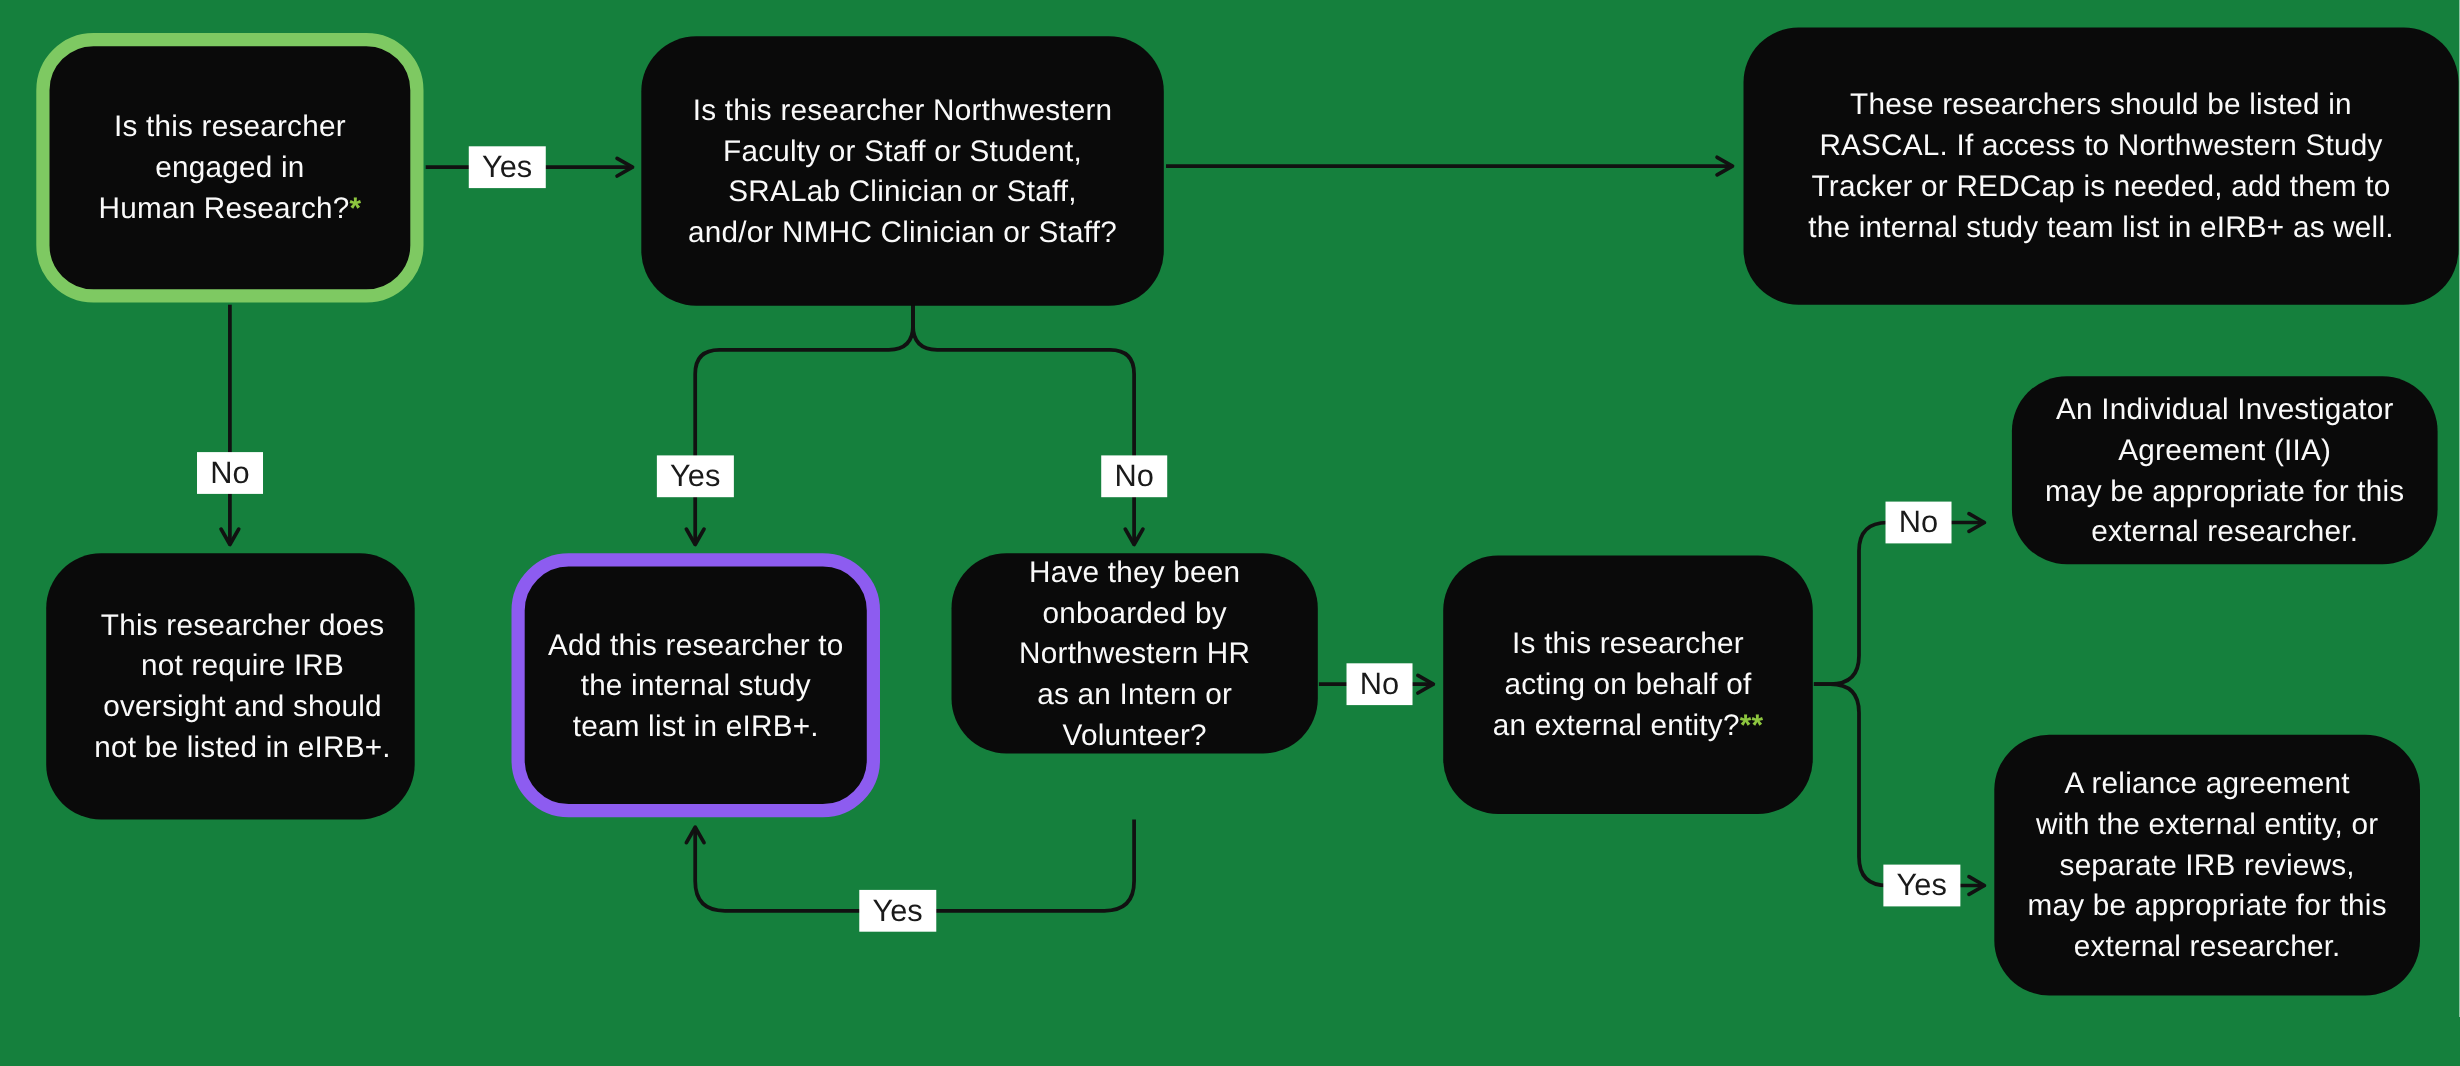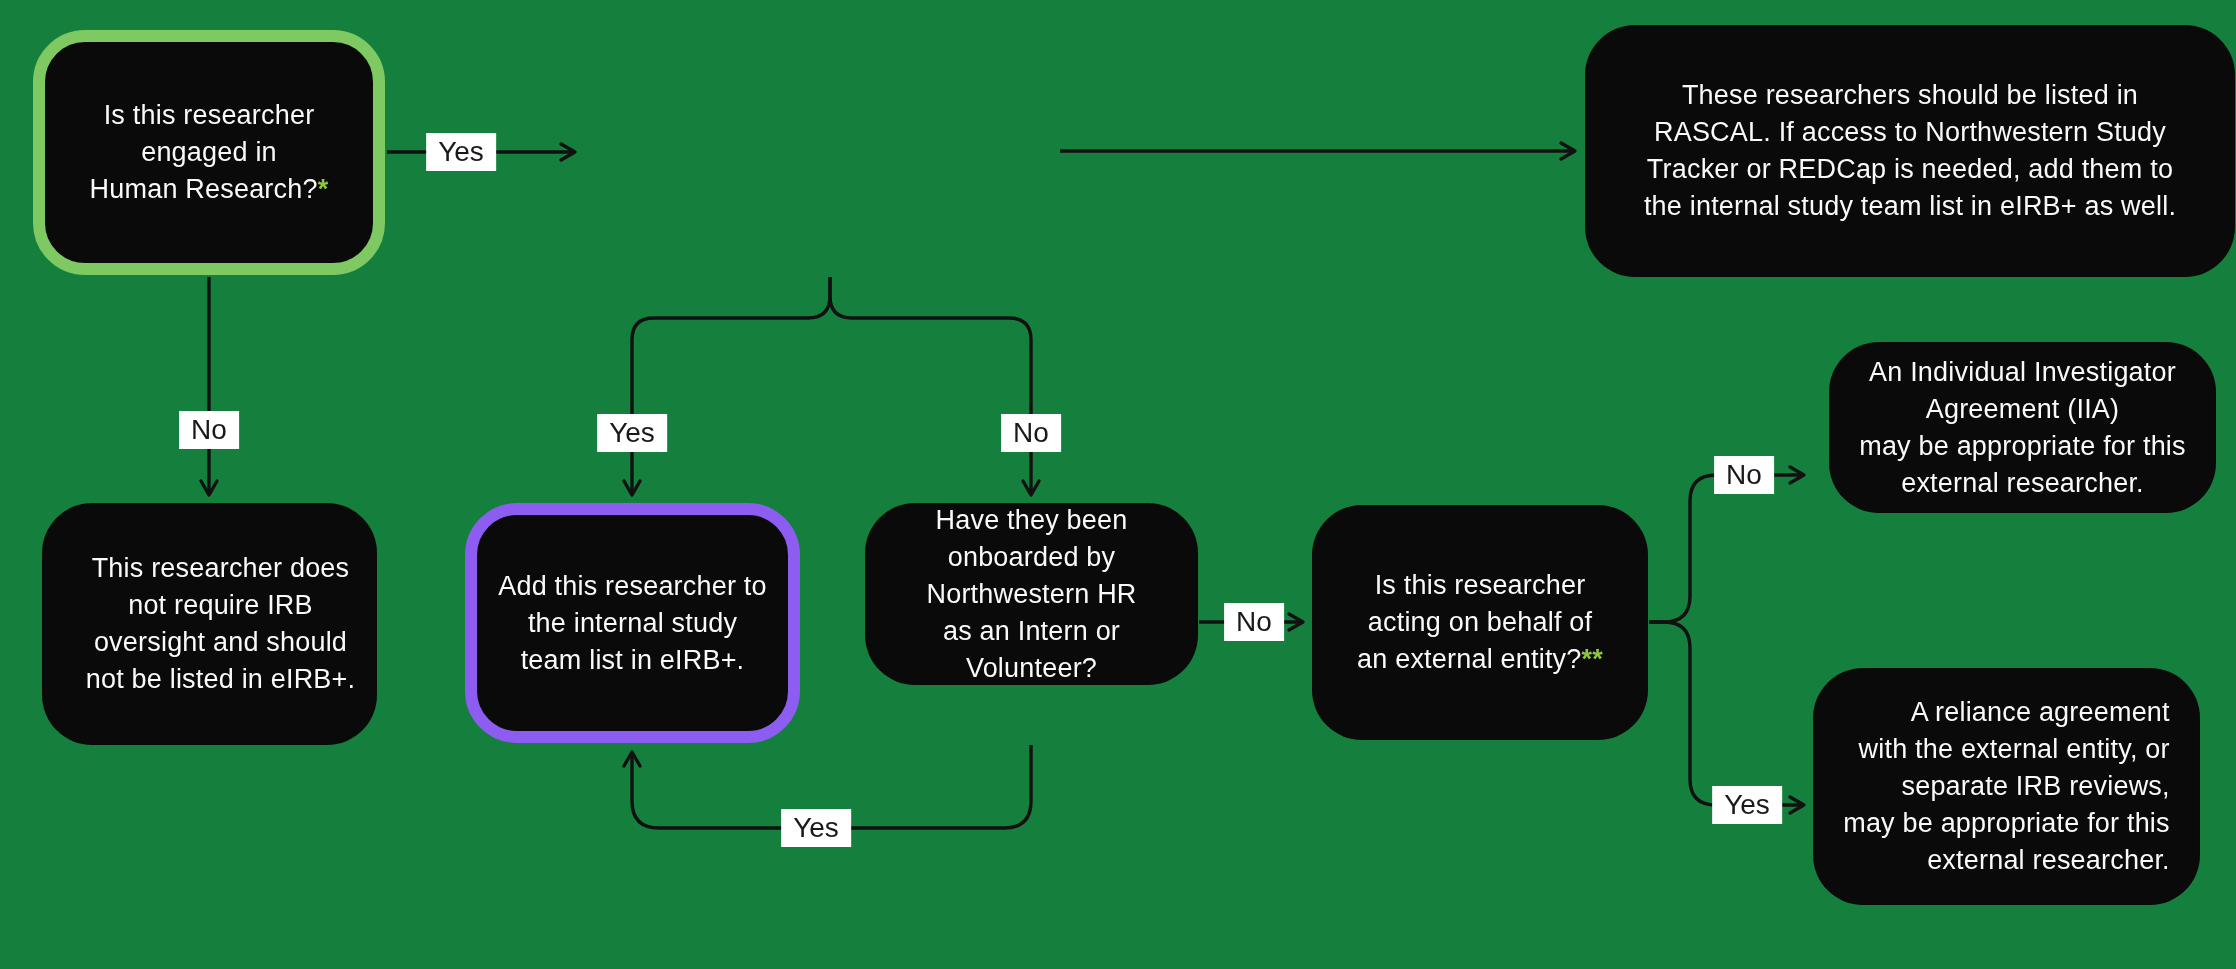"Is this researcher Northwestern" div.node { html: none -> <div> <div>Is this researcher Northwestern Faculty or Staff or Student, SRALab Clinician or Staff, and/or NMHC Clinician or Staff?</div> </div> }
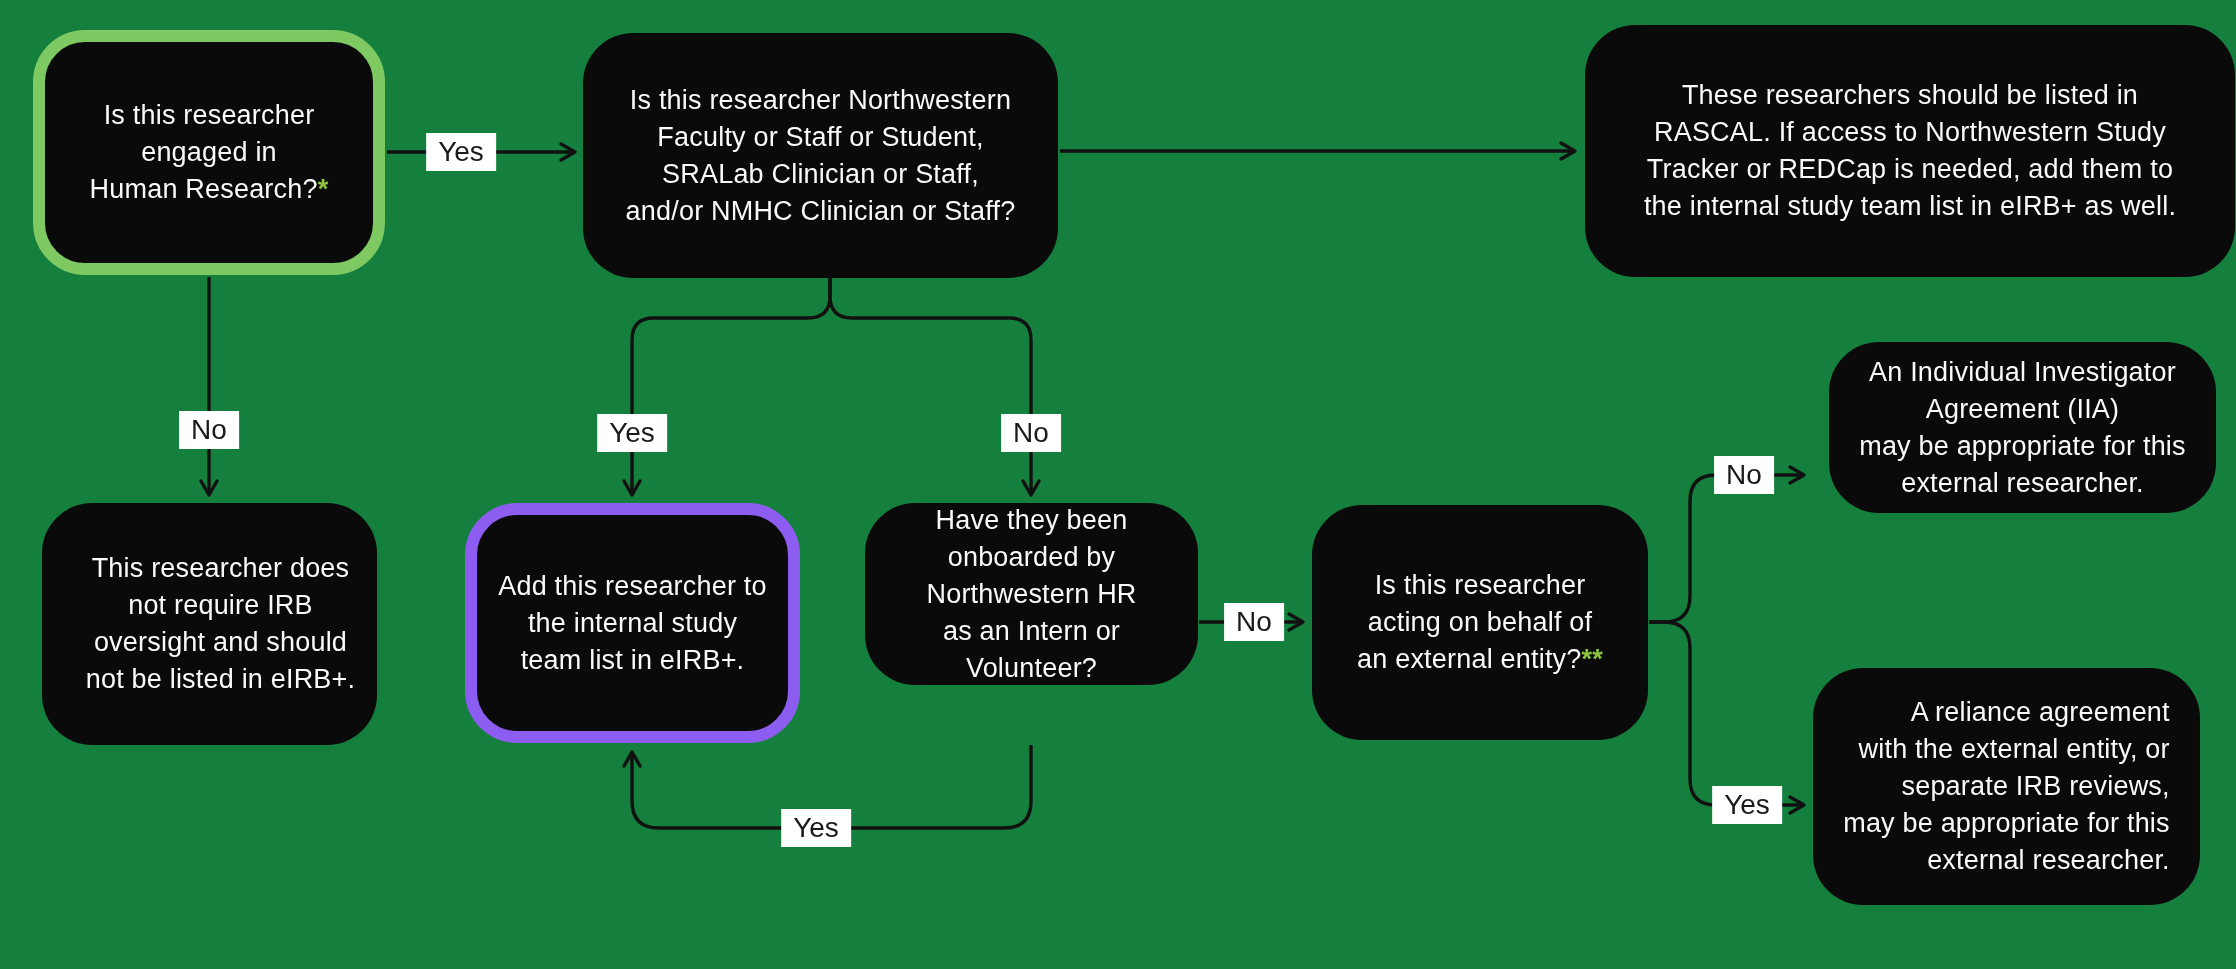"A reliance agreement" #node-reliance { text-align: right -> none }
